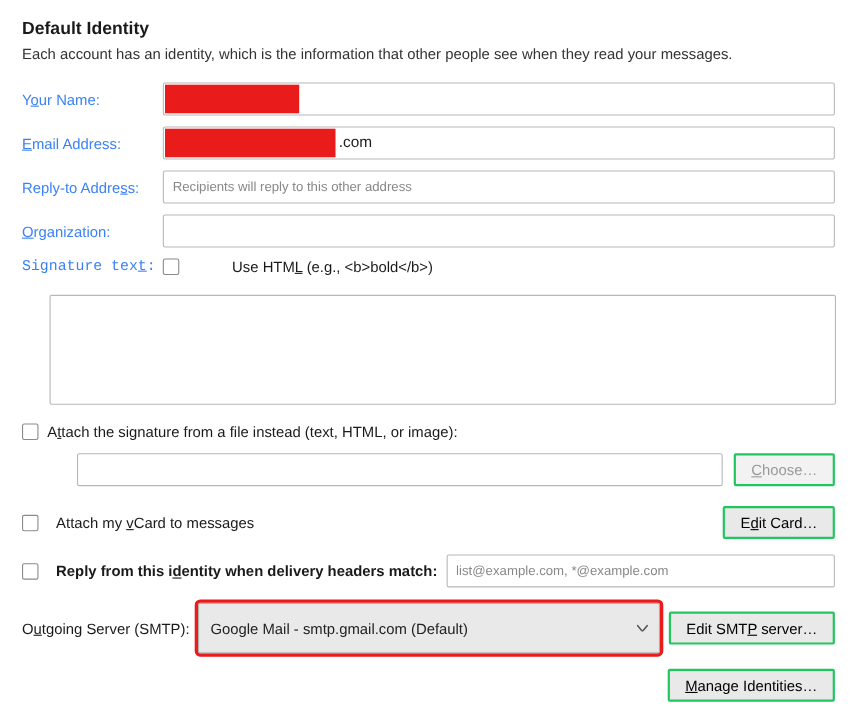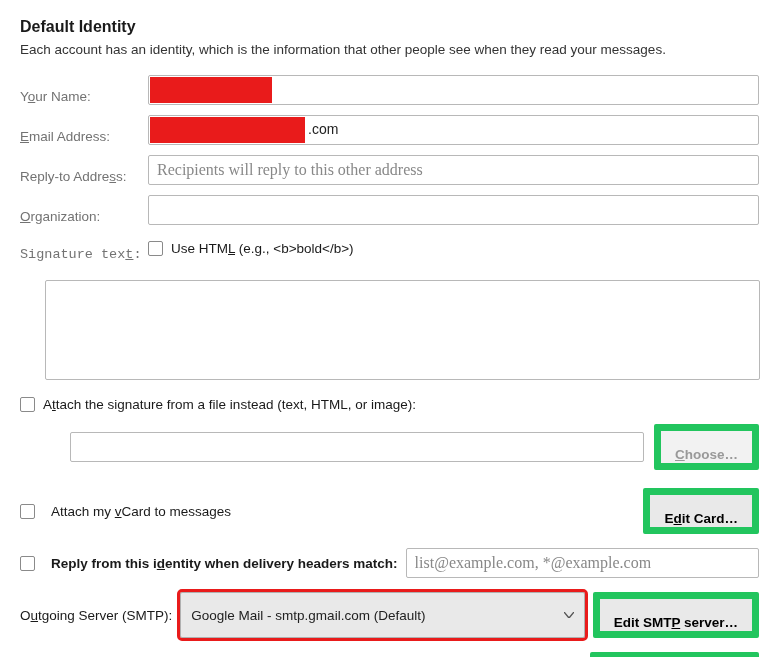"Your Name:" .label-col { color: #737373 -> #3b82f6; margin-top: 12px -> none }
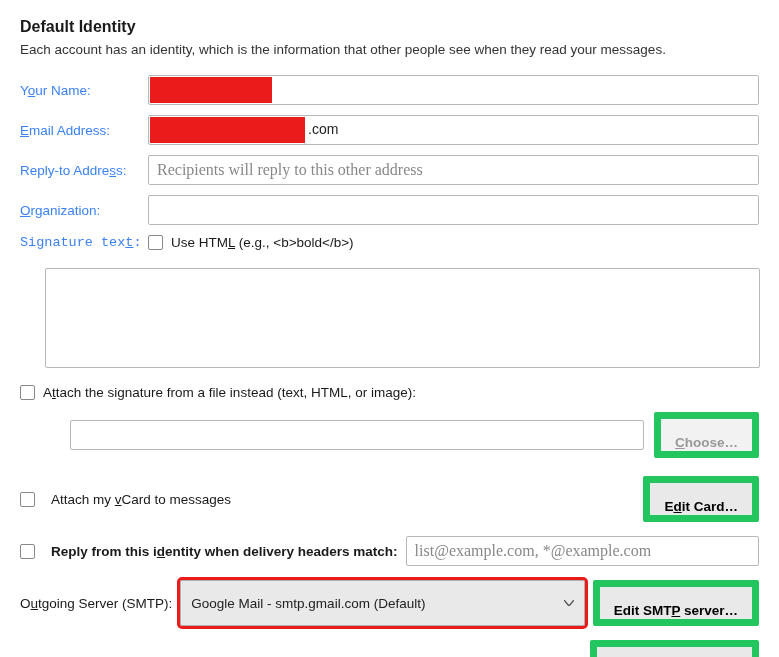"Recipients will reply to this" input[type="text"] { font-family: Liberation Serif, serif -> Liberation Sans, sans-serif; font-size: 16px -> 12px }
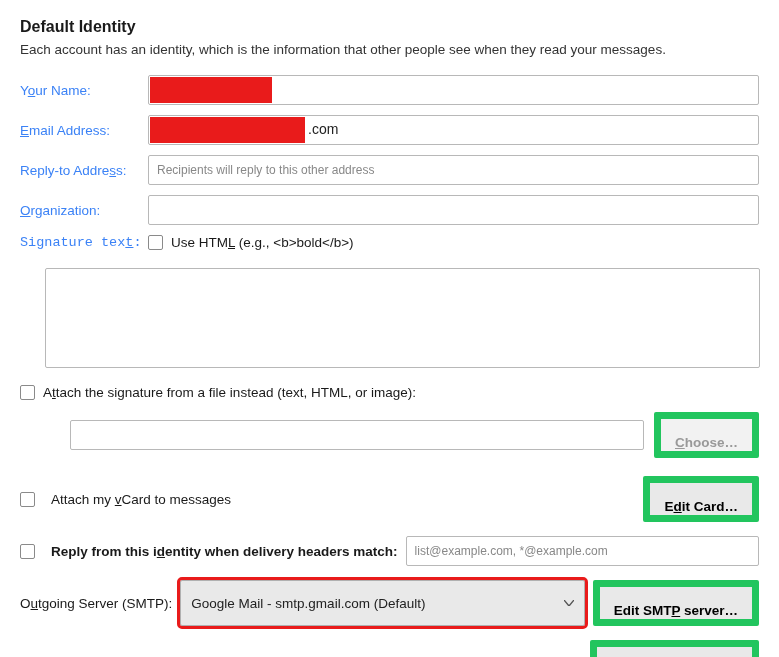"Use HTML (e.g., <b>bold</b>)" div.input-col { gap: none -> 40px }
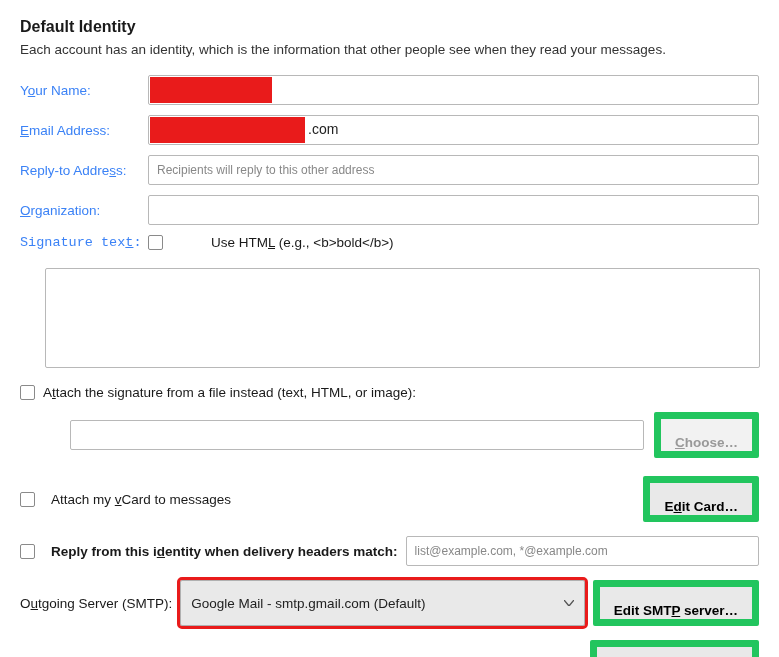"Choose…" .btn { border: 7px solid #22c55e -> 2px solid #22c55e; font-weight: bold -> none; padding: 16px 14px -> 4px 14px }
